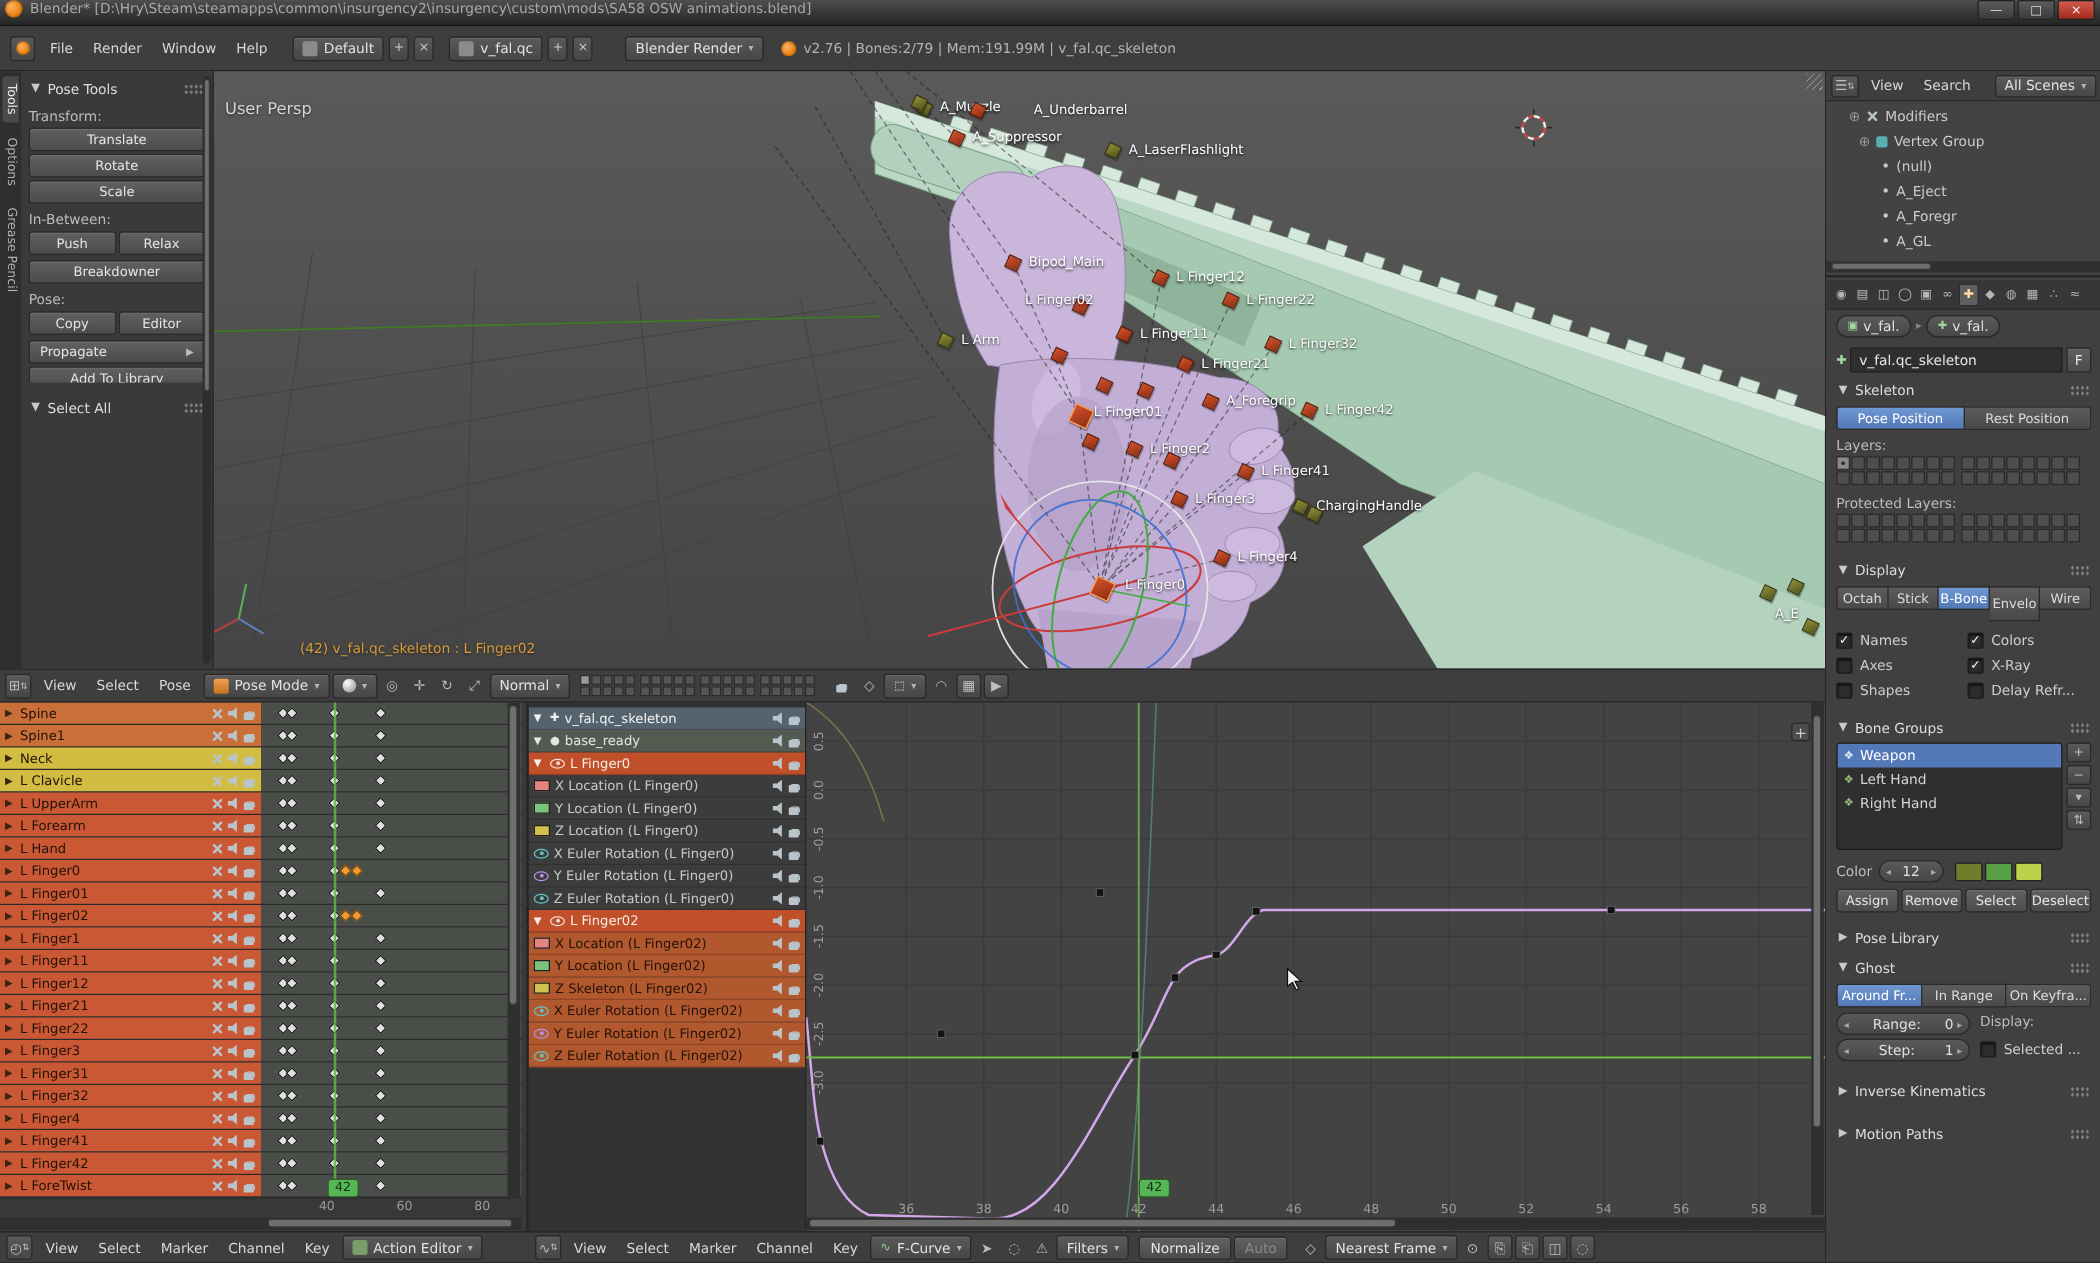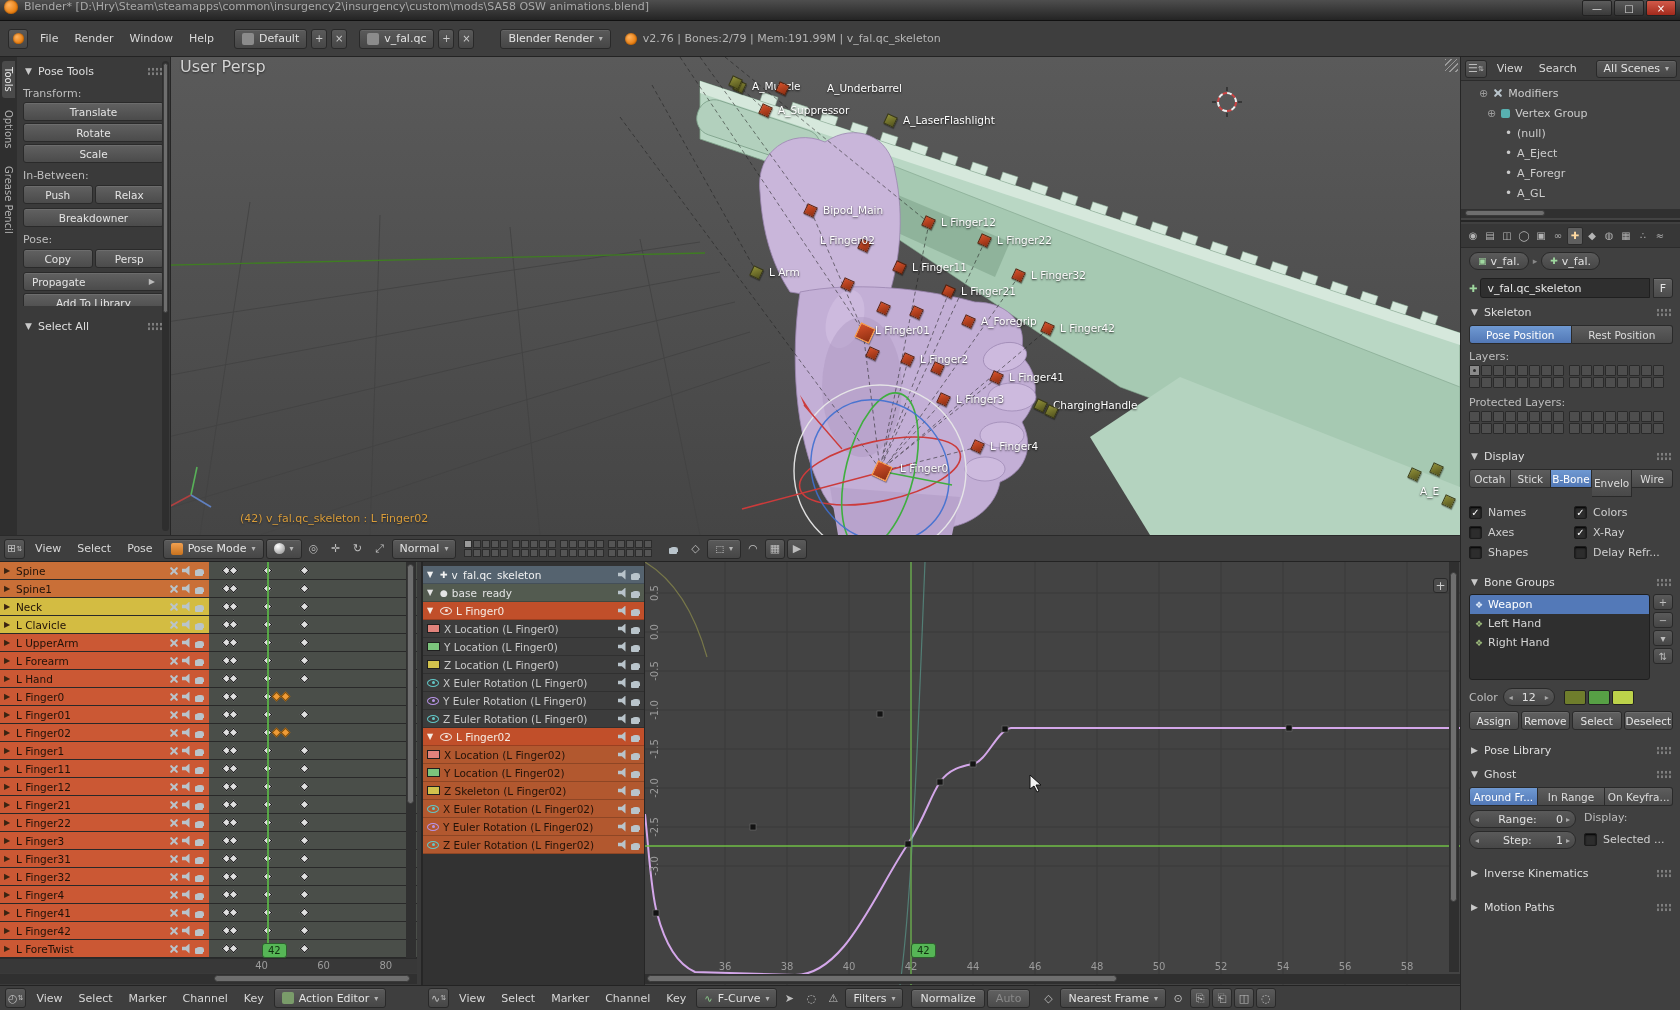"User Persp" .vp-corner { font-size: 16px -> 13px; top: 0 -> 23px }
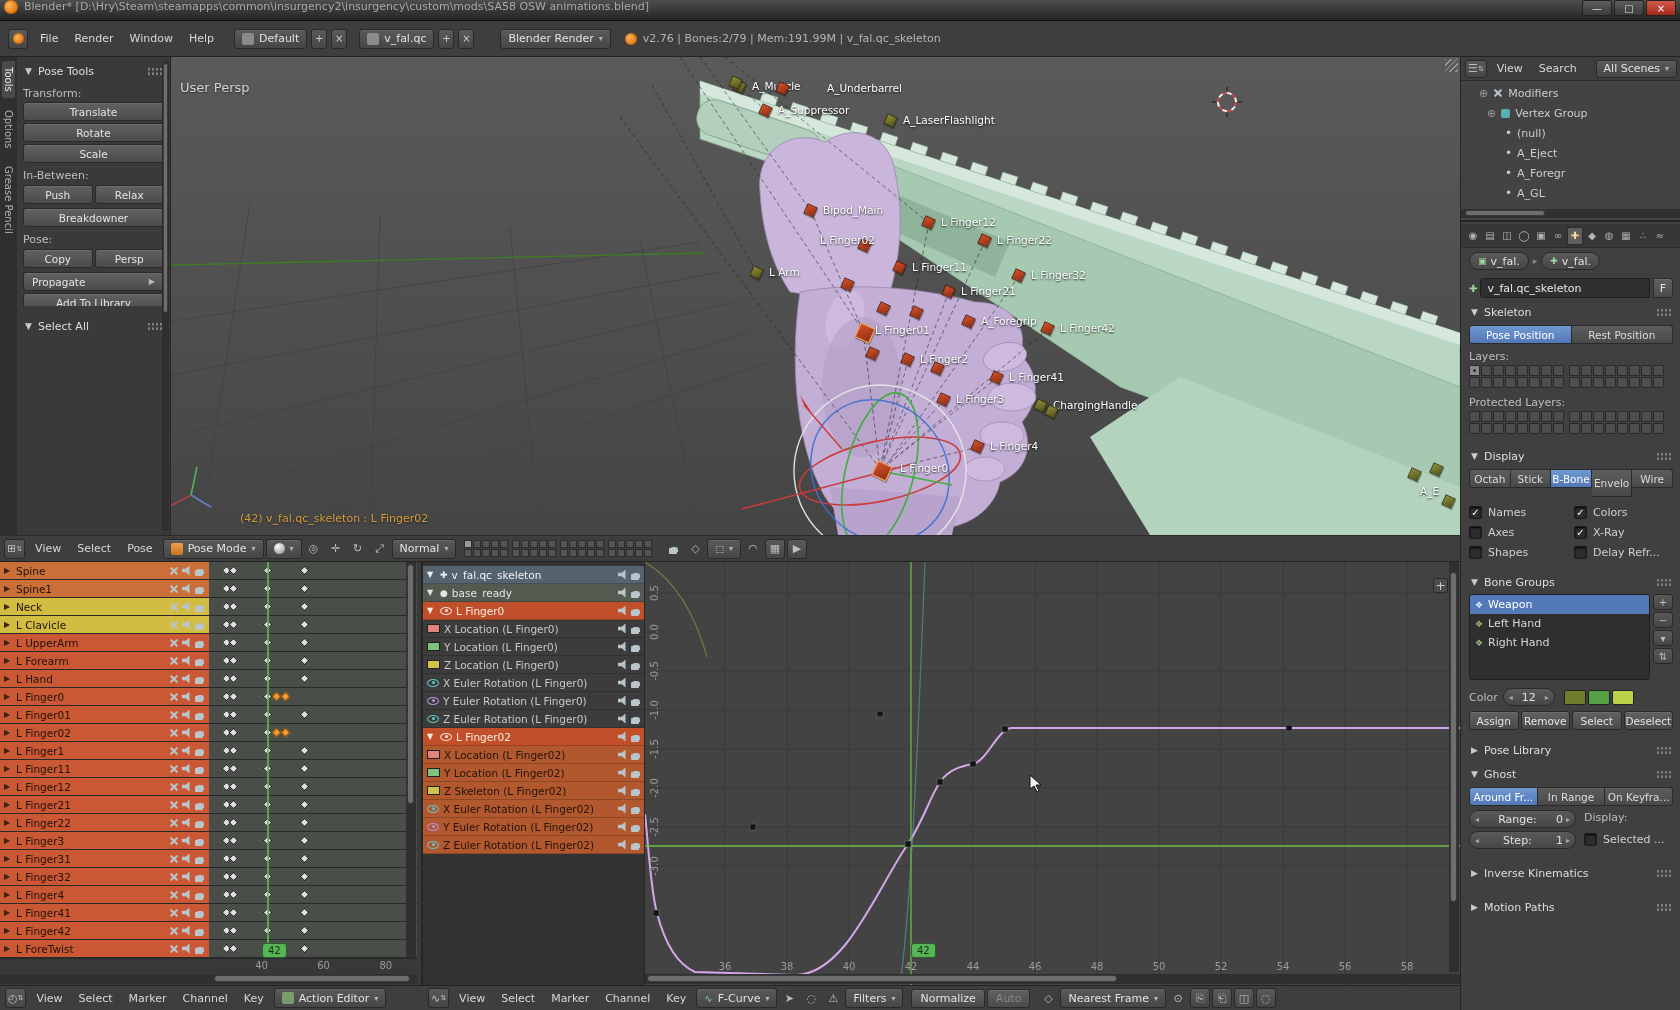"Persp" div.btn { text: Persp -> Editor }
